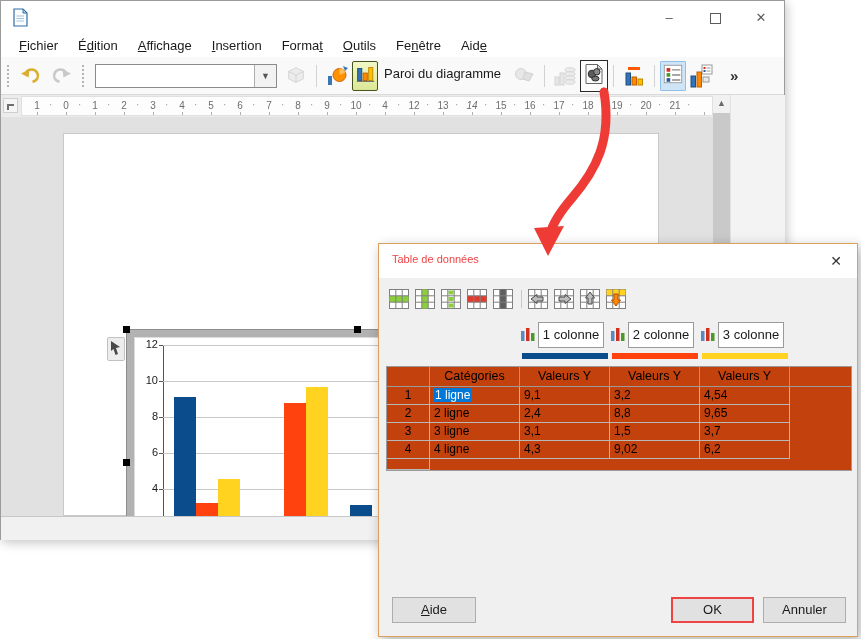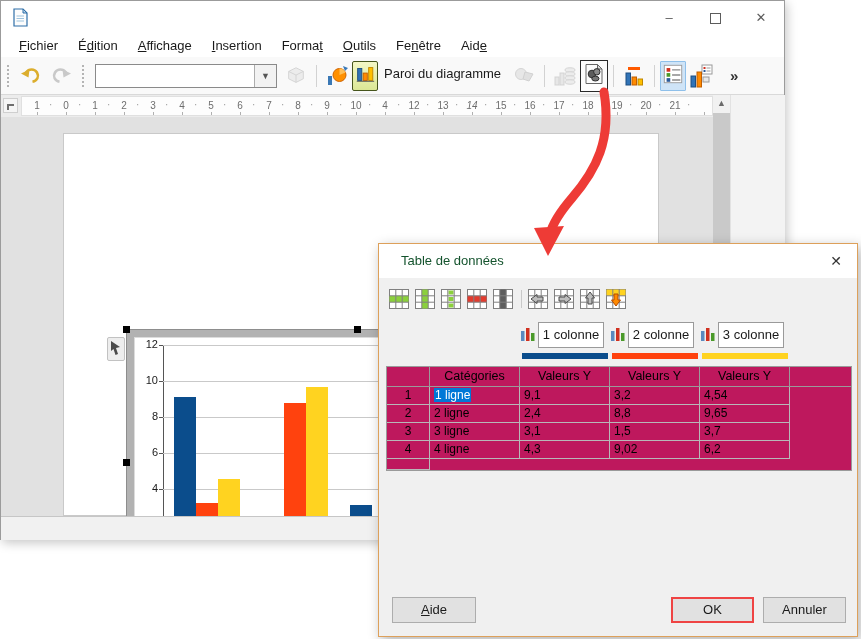"Table de données" #dlg-title { color: #14532d -> #ef4444; font-size: 13px -> 11px; left: 22px -> 13px }
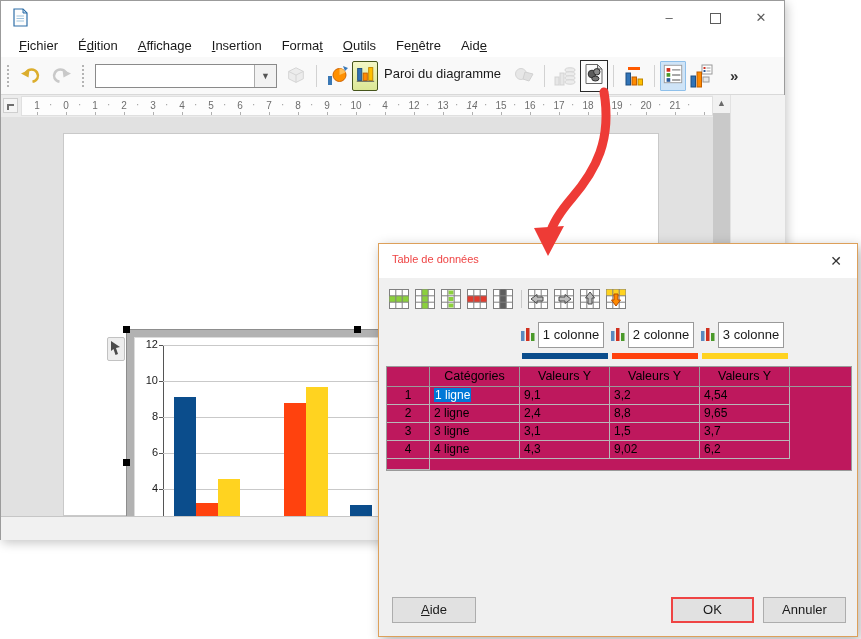"Catégories" #dt { background: #be185d -> #c2410c }
